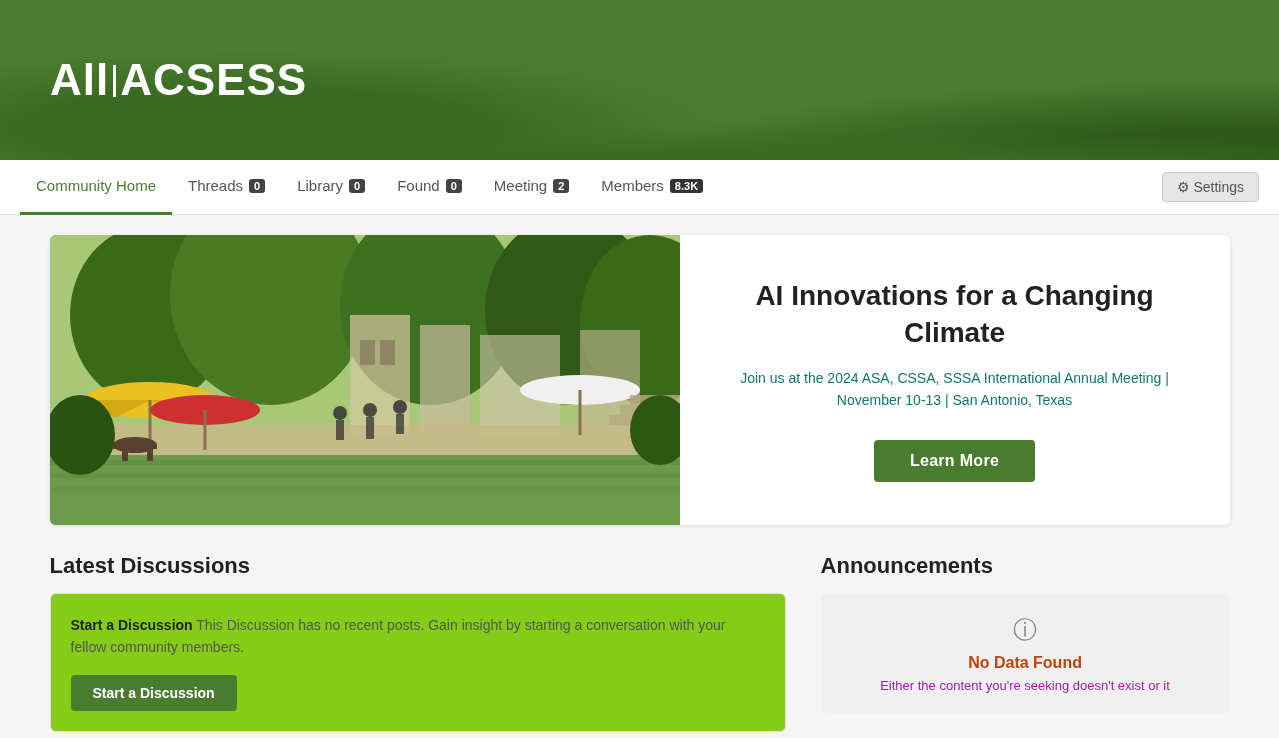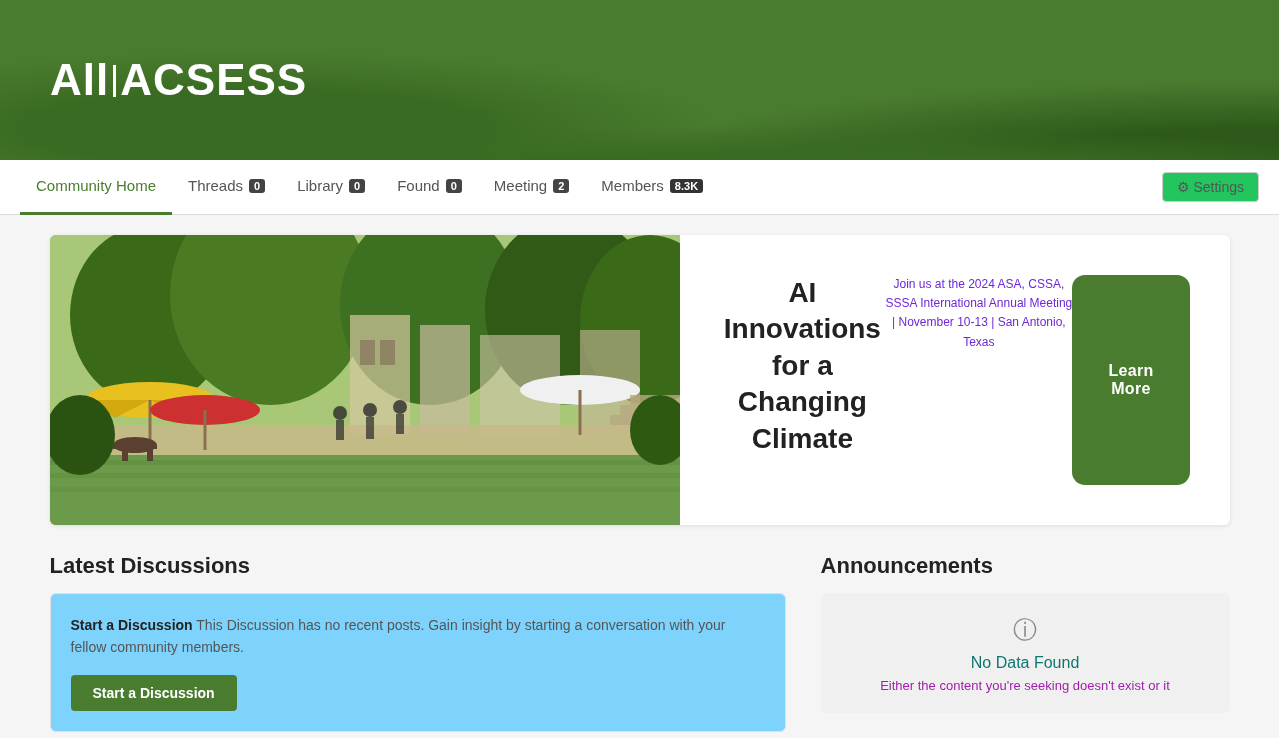"⚙ Settings" .settings-btn { background: #22c55e -> #e5e5e5 }
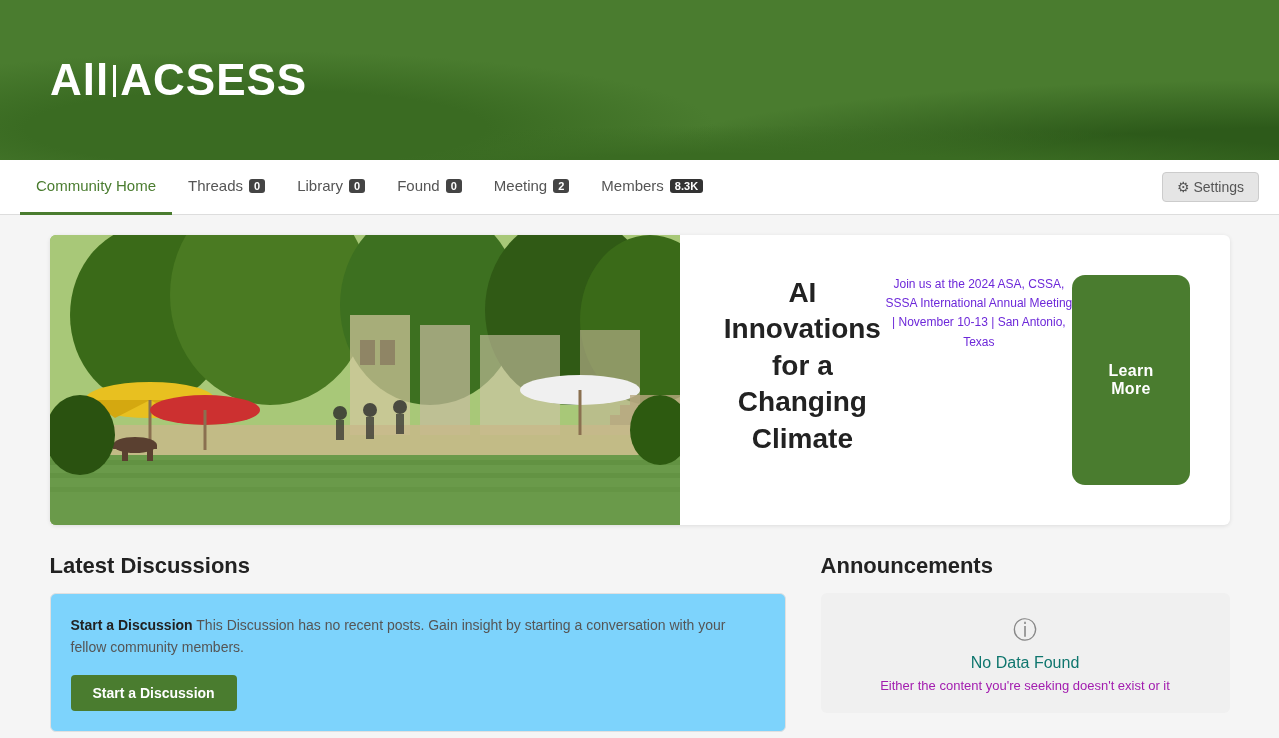"AI Innovations for a Changing" .banner-info { align-items: none -> center; flex-direction: row -> column }
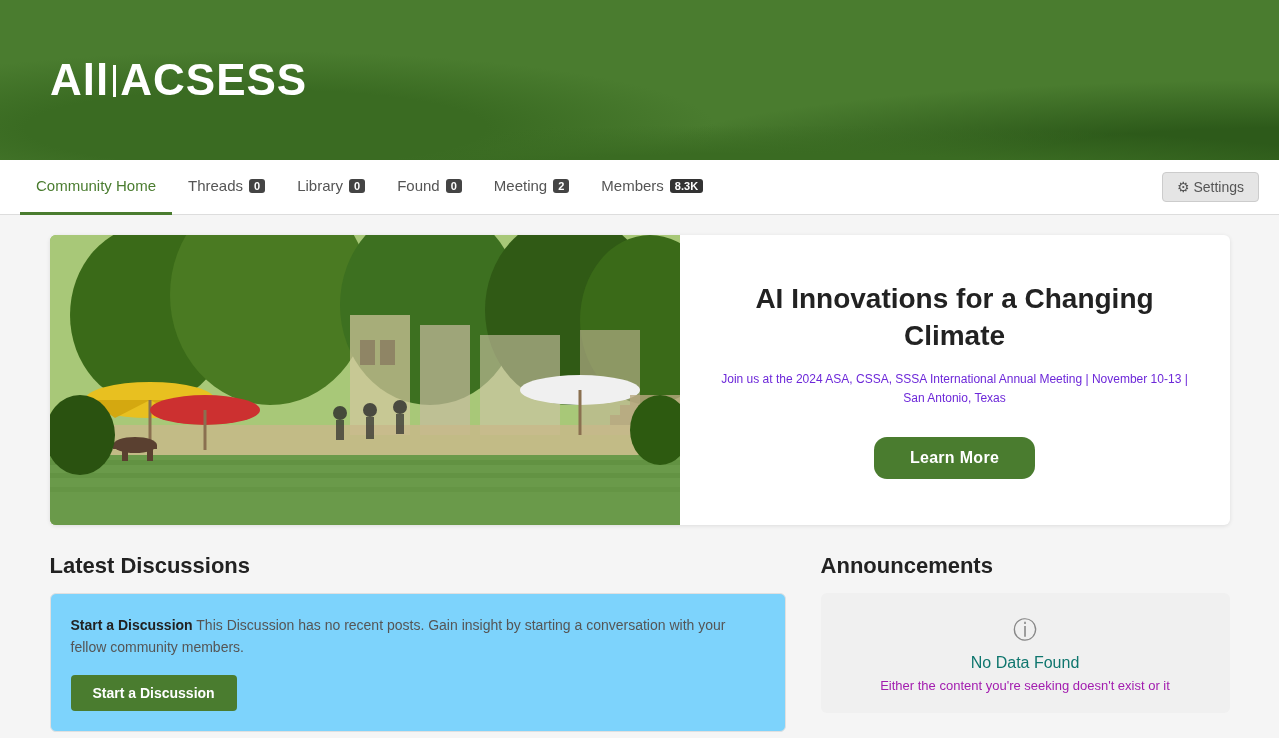"Join us at the 2024" .banner-info .subtitle { color: #6d28d9 -> #0f766e; font-size: 12px -> 14px }
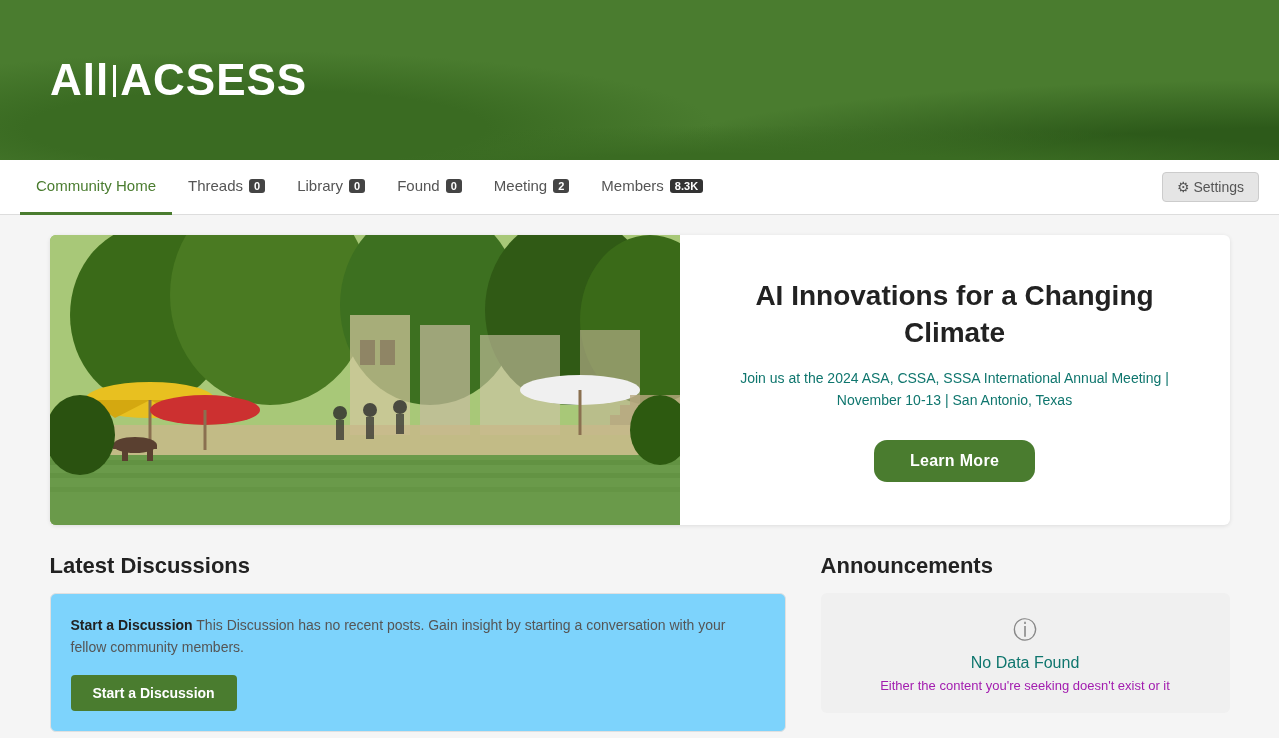"Learn More" .learn-more-btn { border-radius: 13px -> 4px }
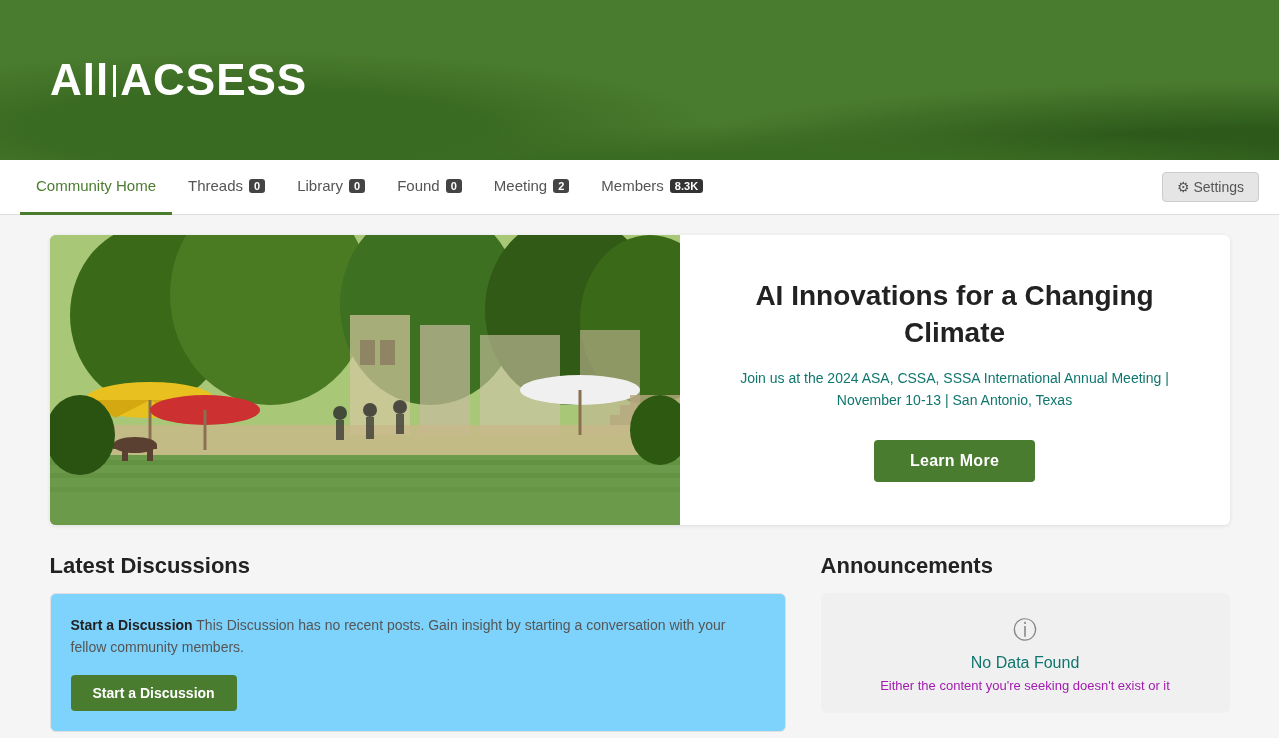"Start a Discussion This Discussion" .discussion-card { background: #7dd3fc -> #84cc16 }
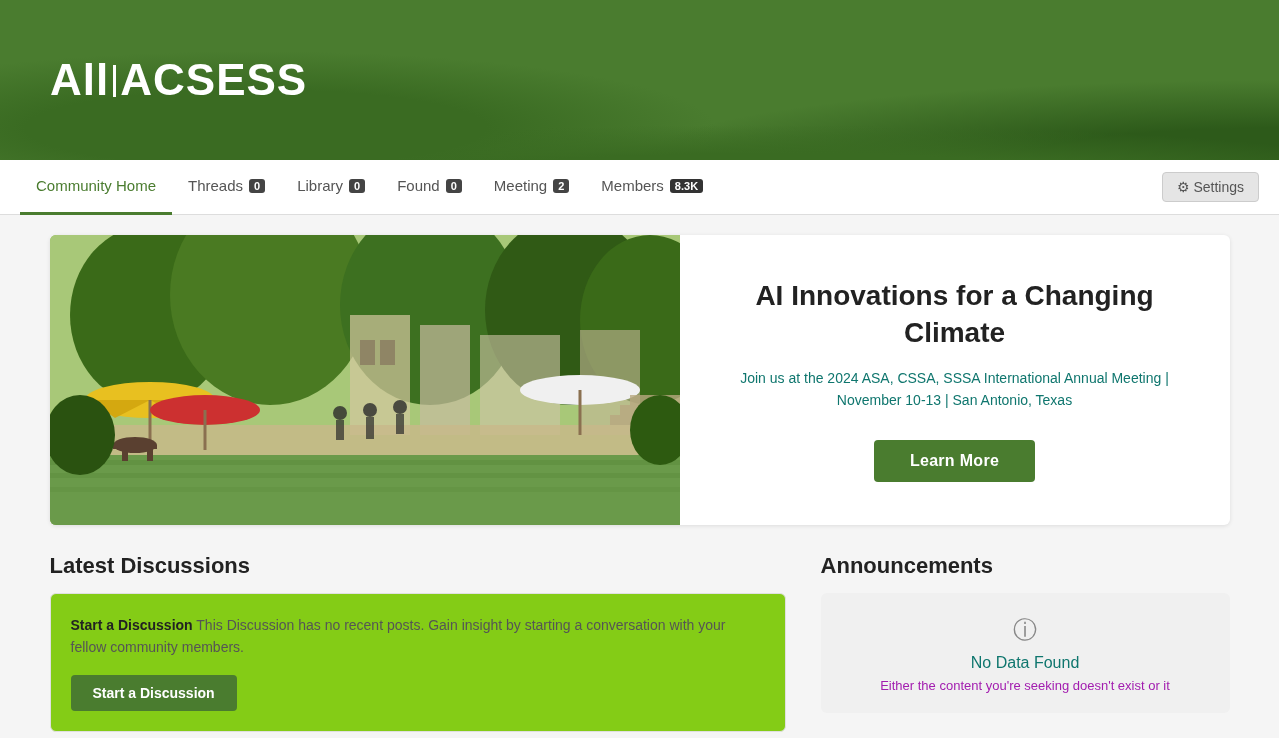"No Data Found" .no-data-title { color: #0f766e -> #c2410c; font-weight: normal -> bold }
